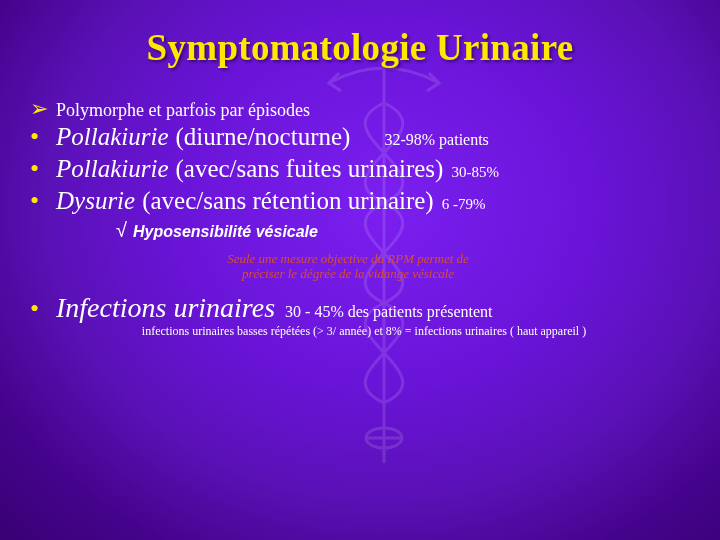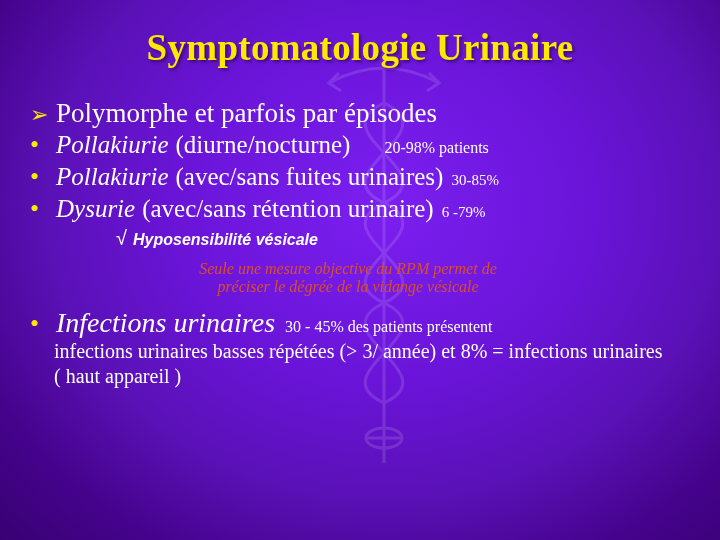"Polymorphe et parfois par épisodes" .l1-text { font-size: 27px -> 18px }
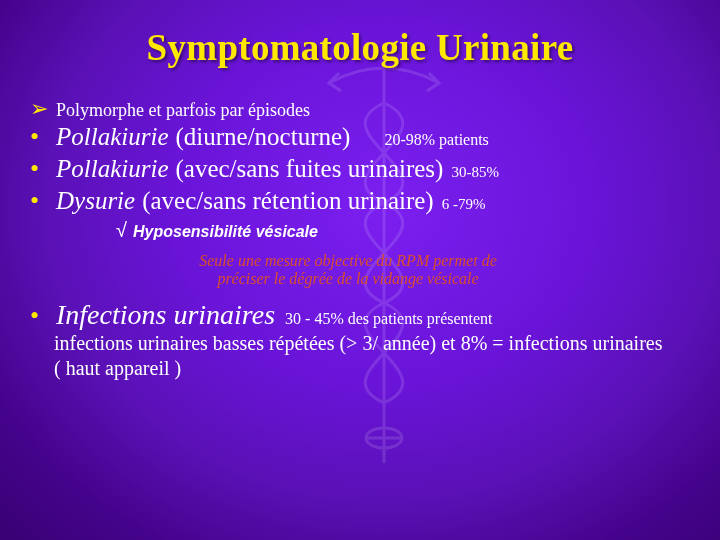"20-98% patients" span.small-note { text: 20-98% -> 32-98% }
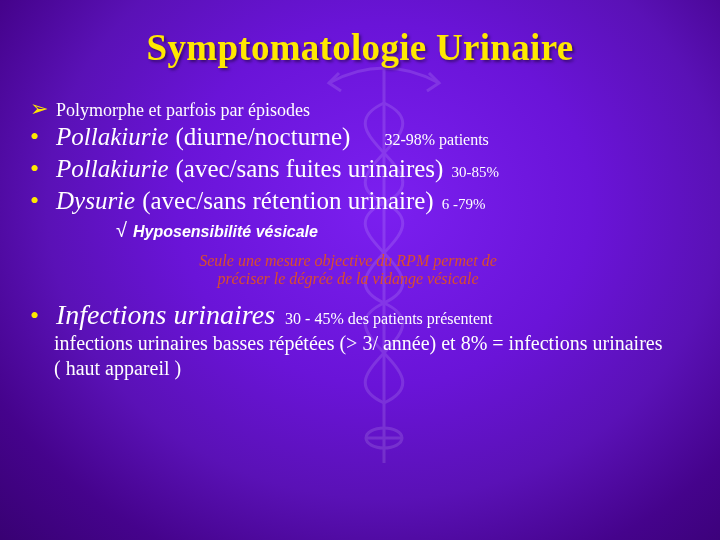"Seule une mesure objective du" .red-block { font-size: 16px -> 13px }
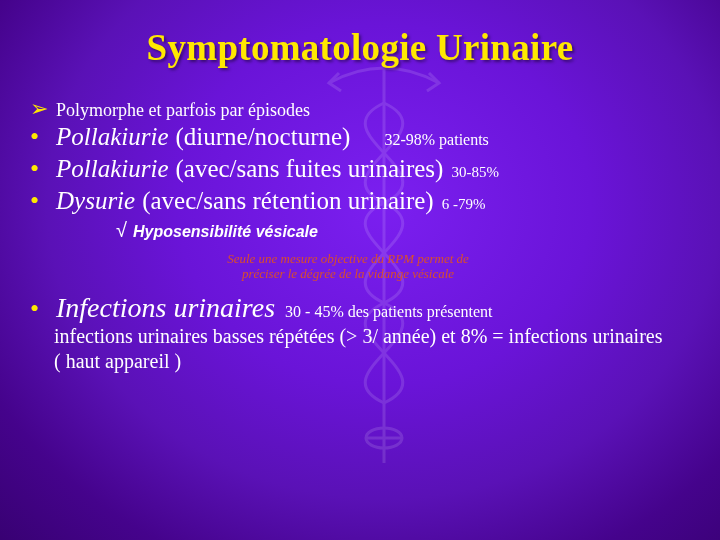"infections urinaires basses répétées (>" .infect-cont { font-size: 20px -> 12px; text-align: none -> center }
